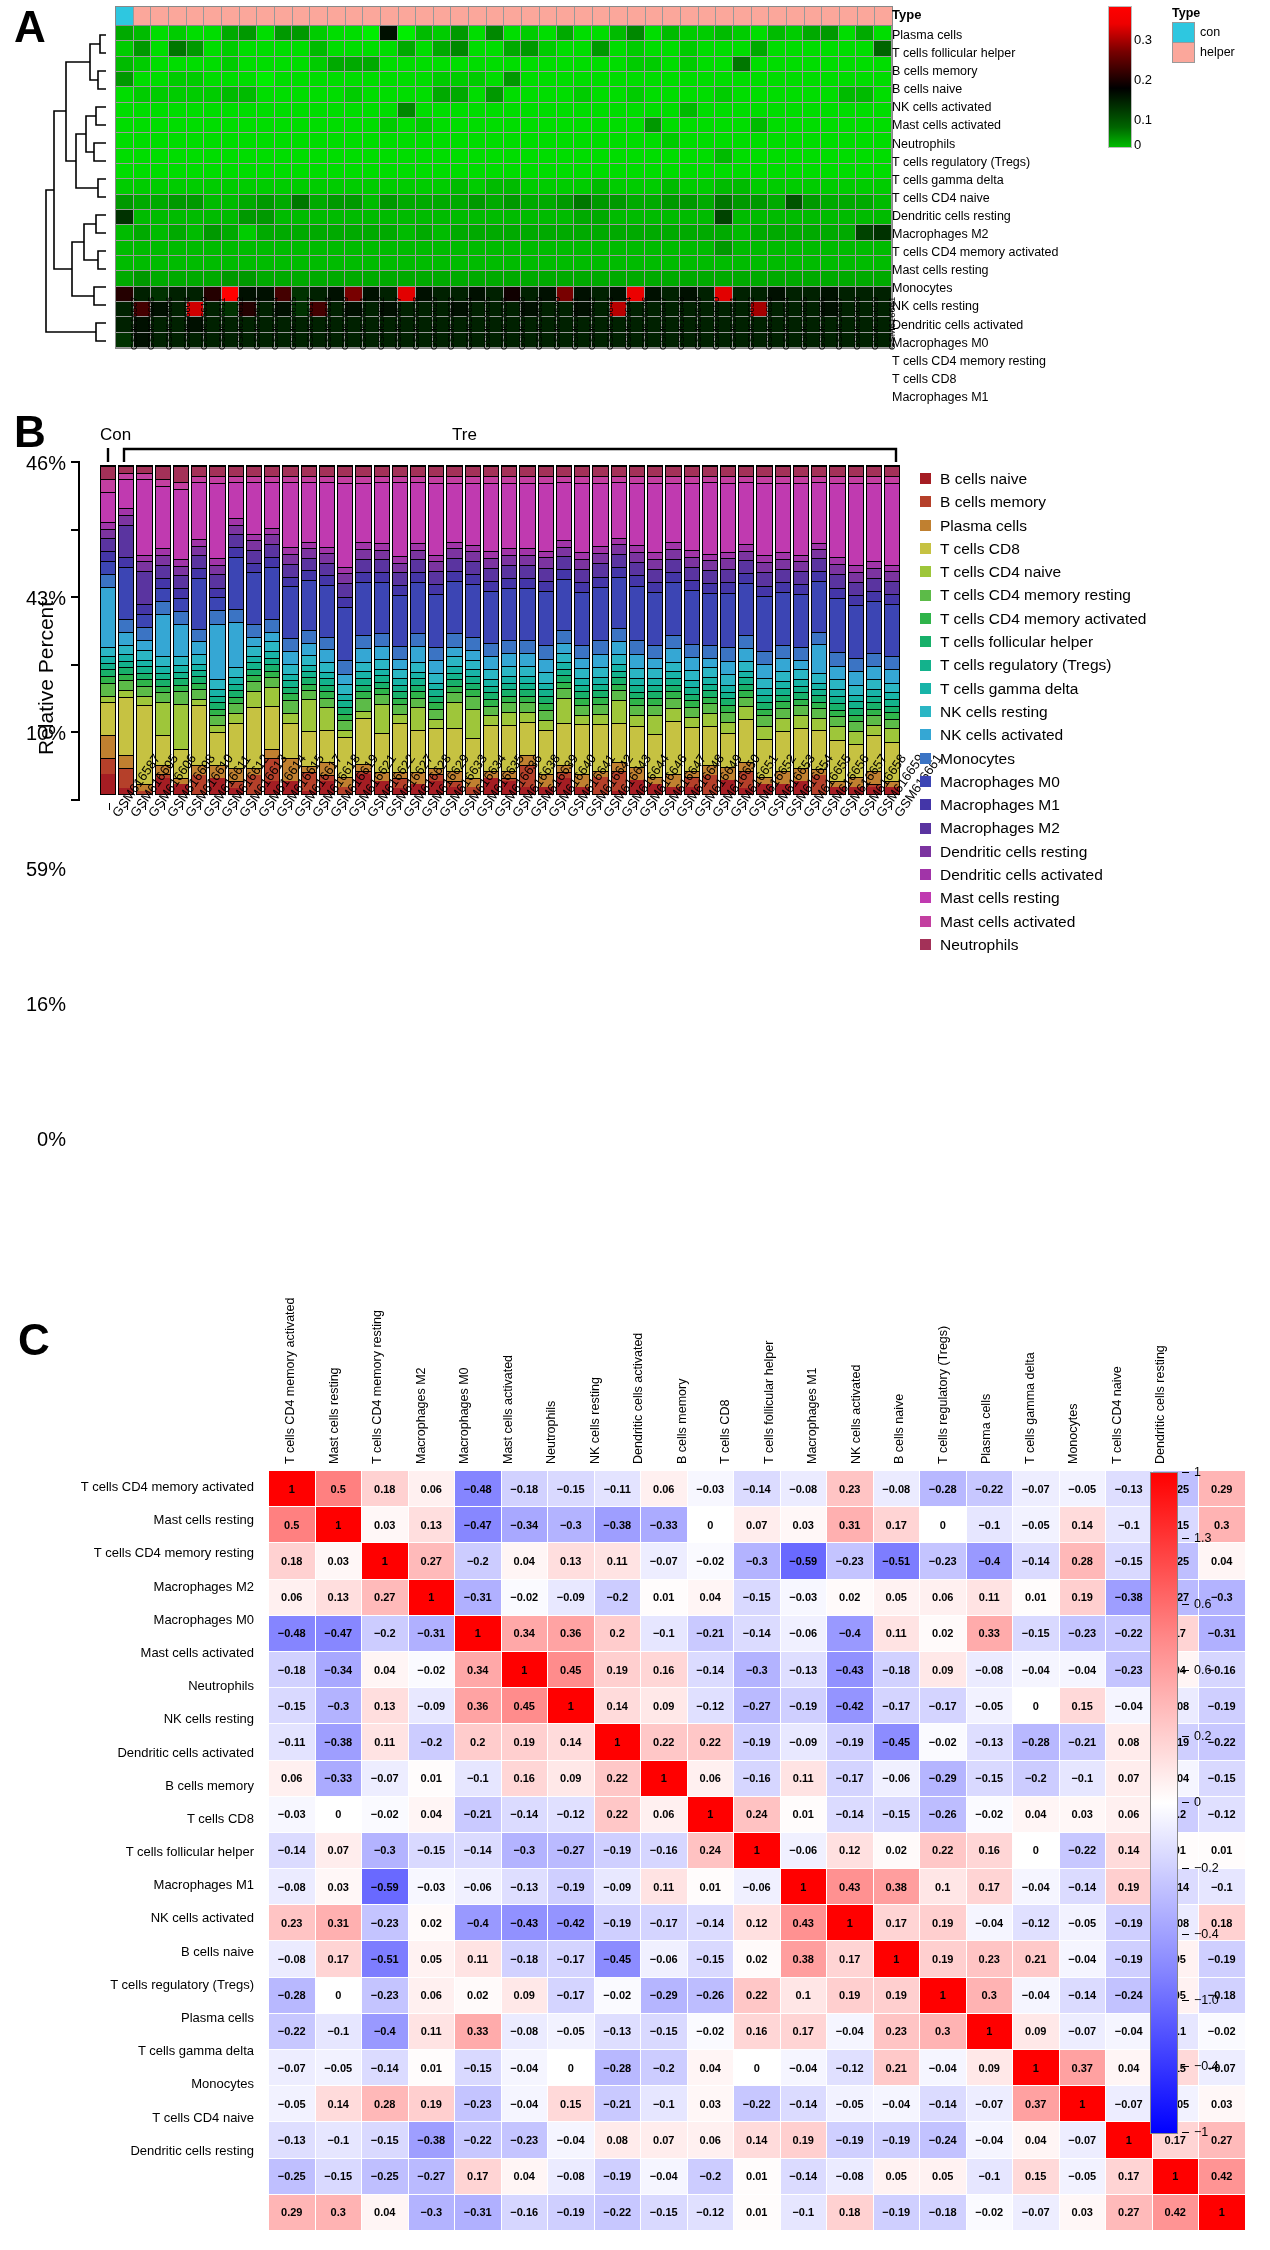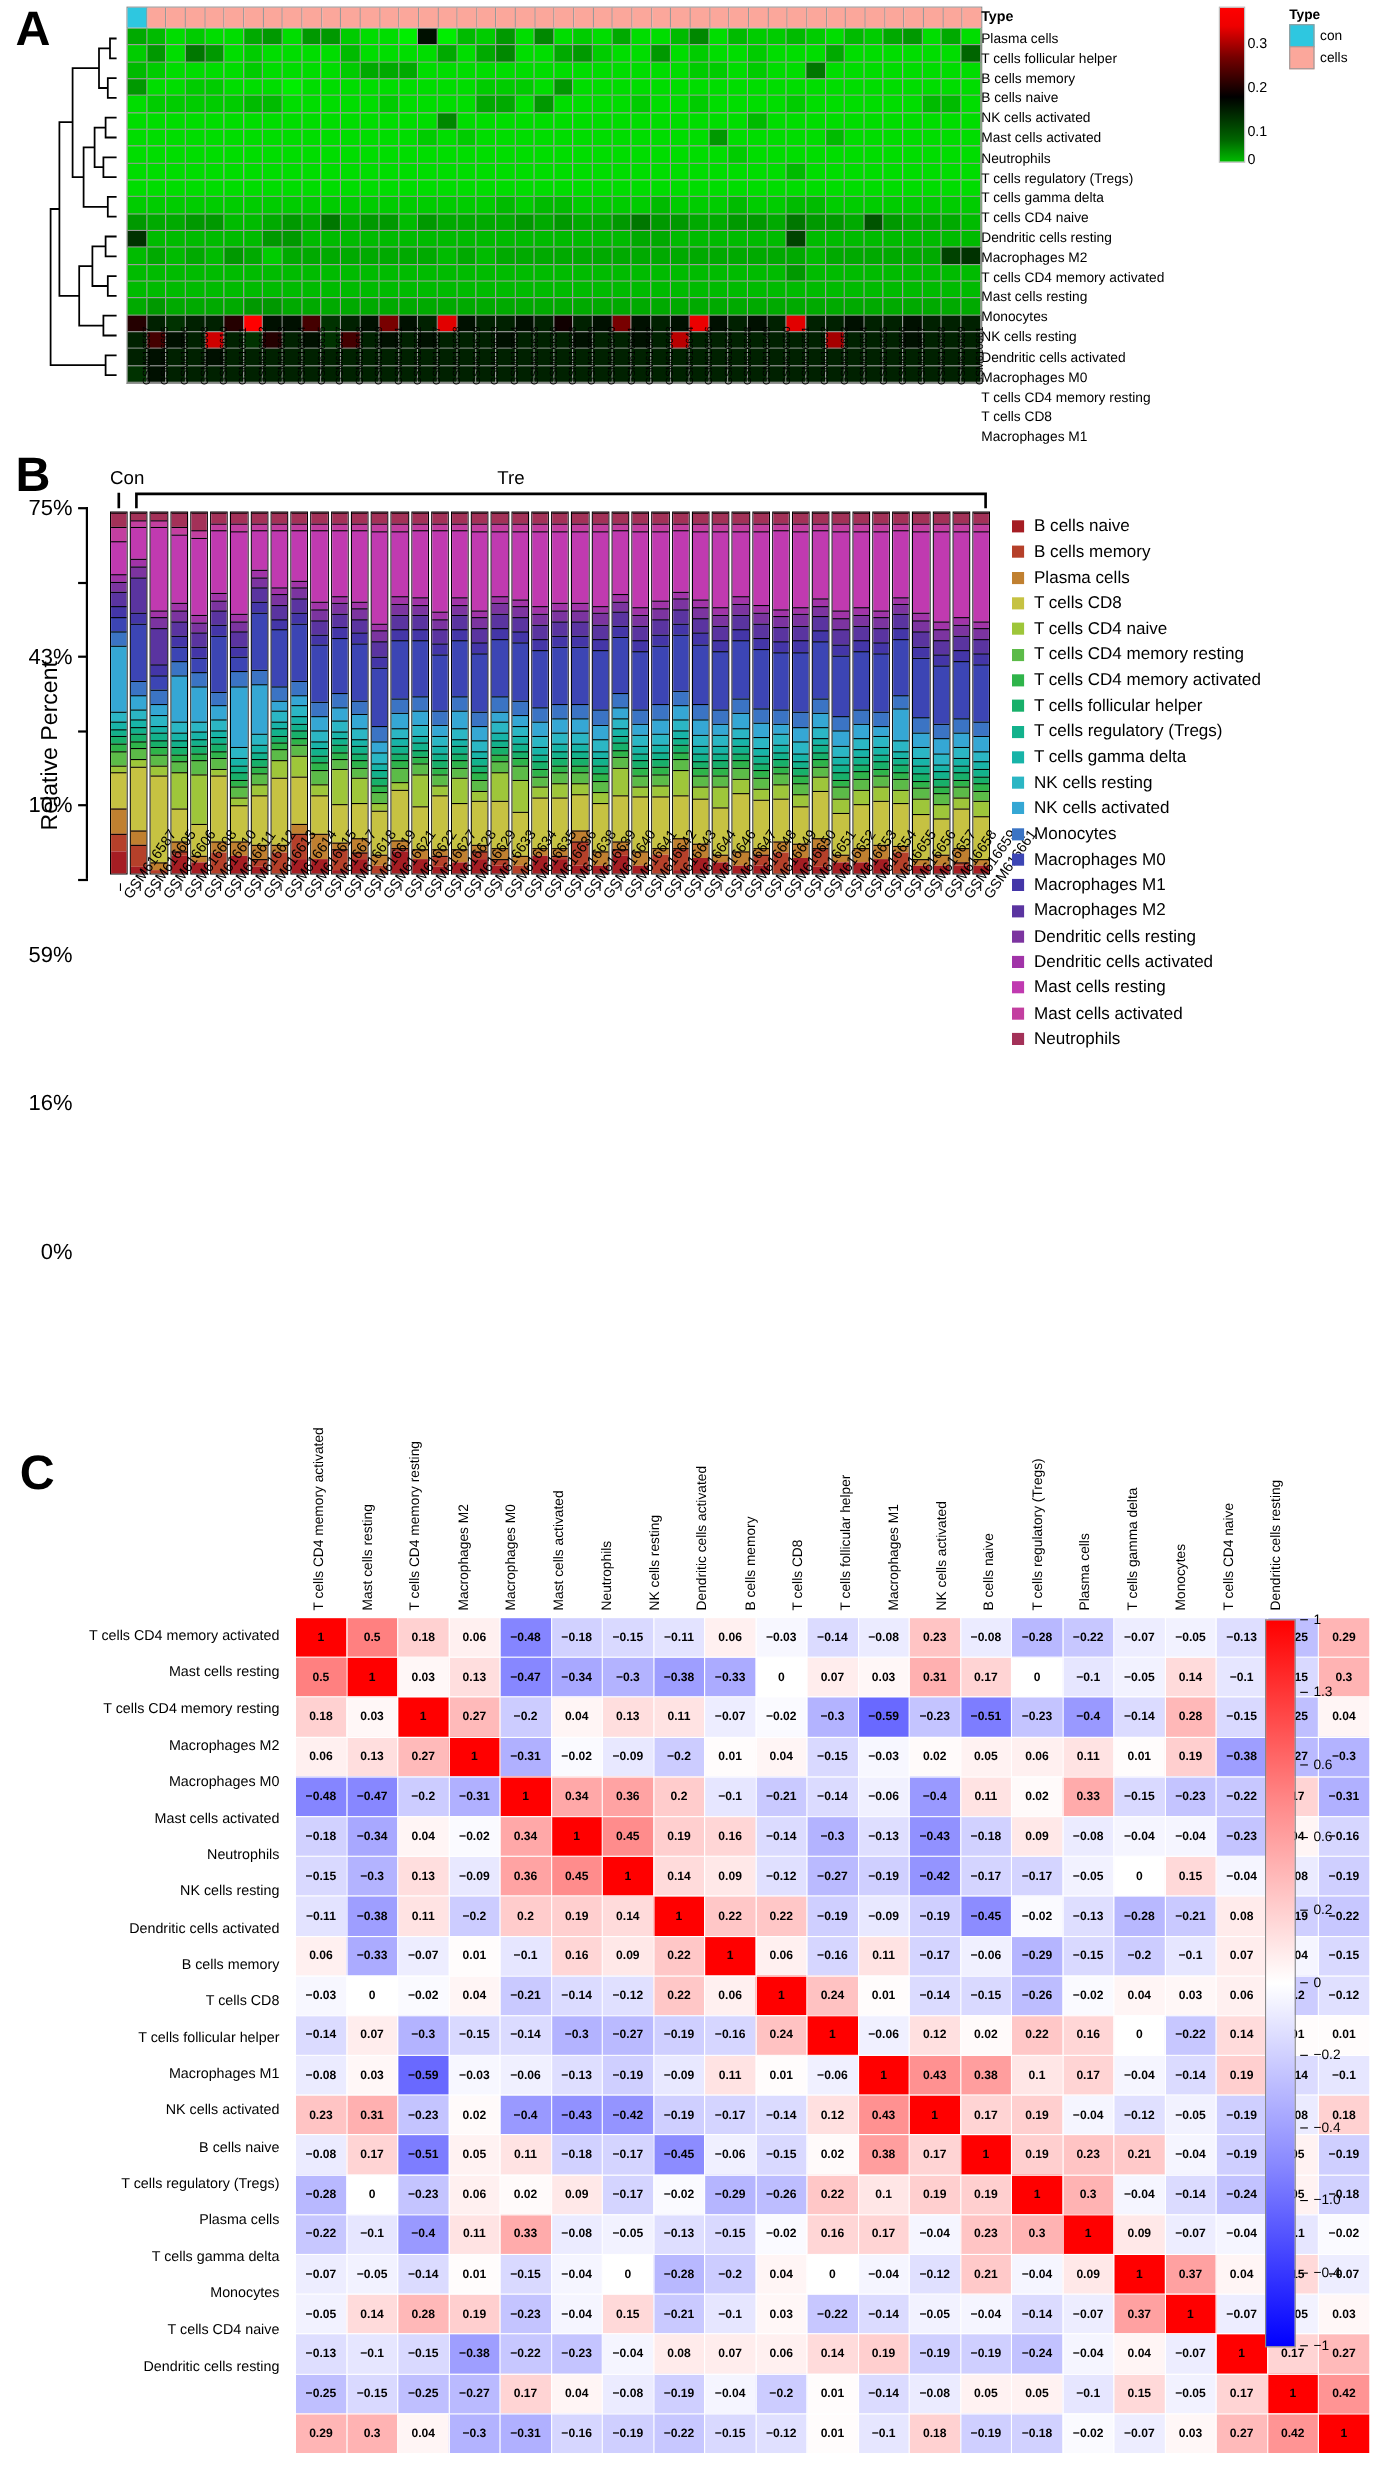"cells" span { text: cells -> helper }
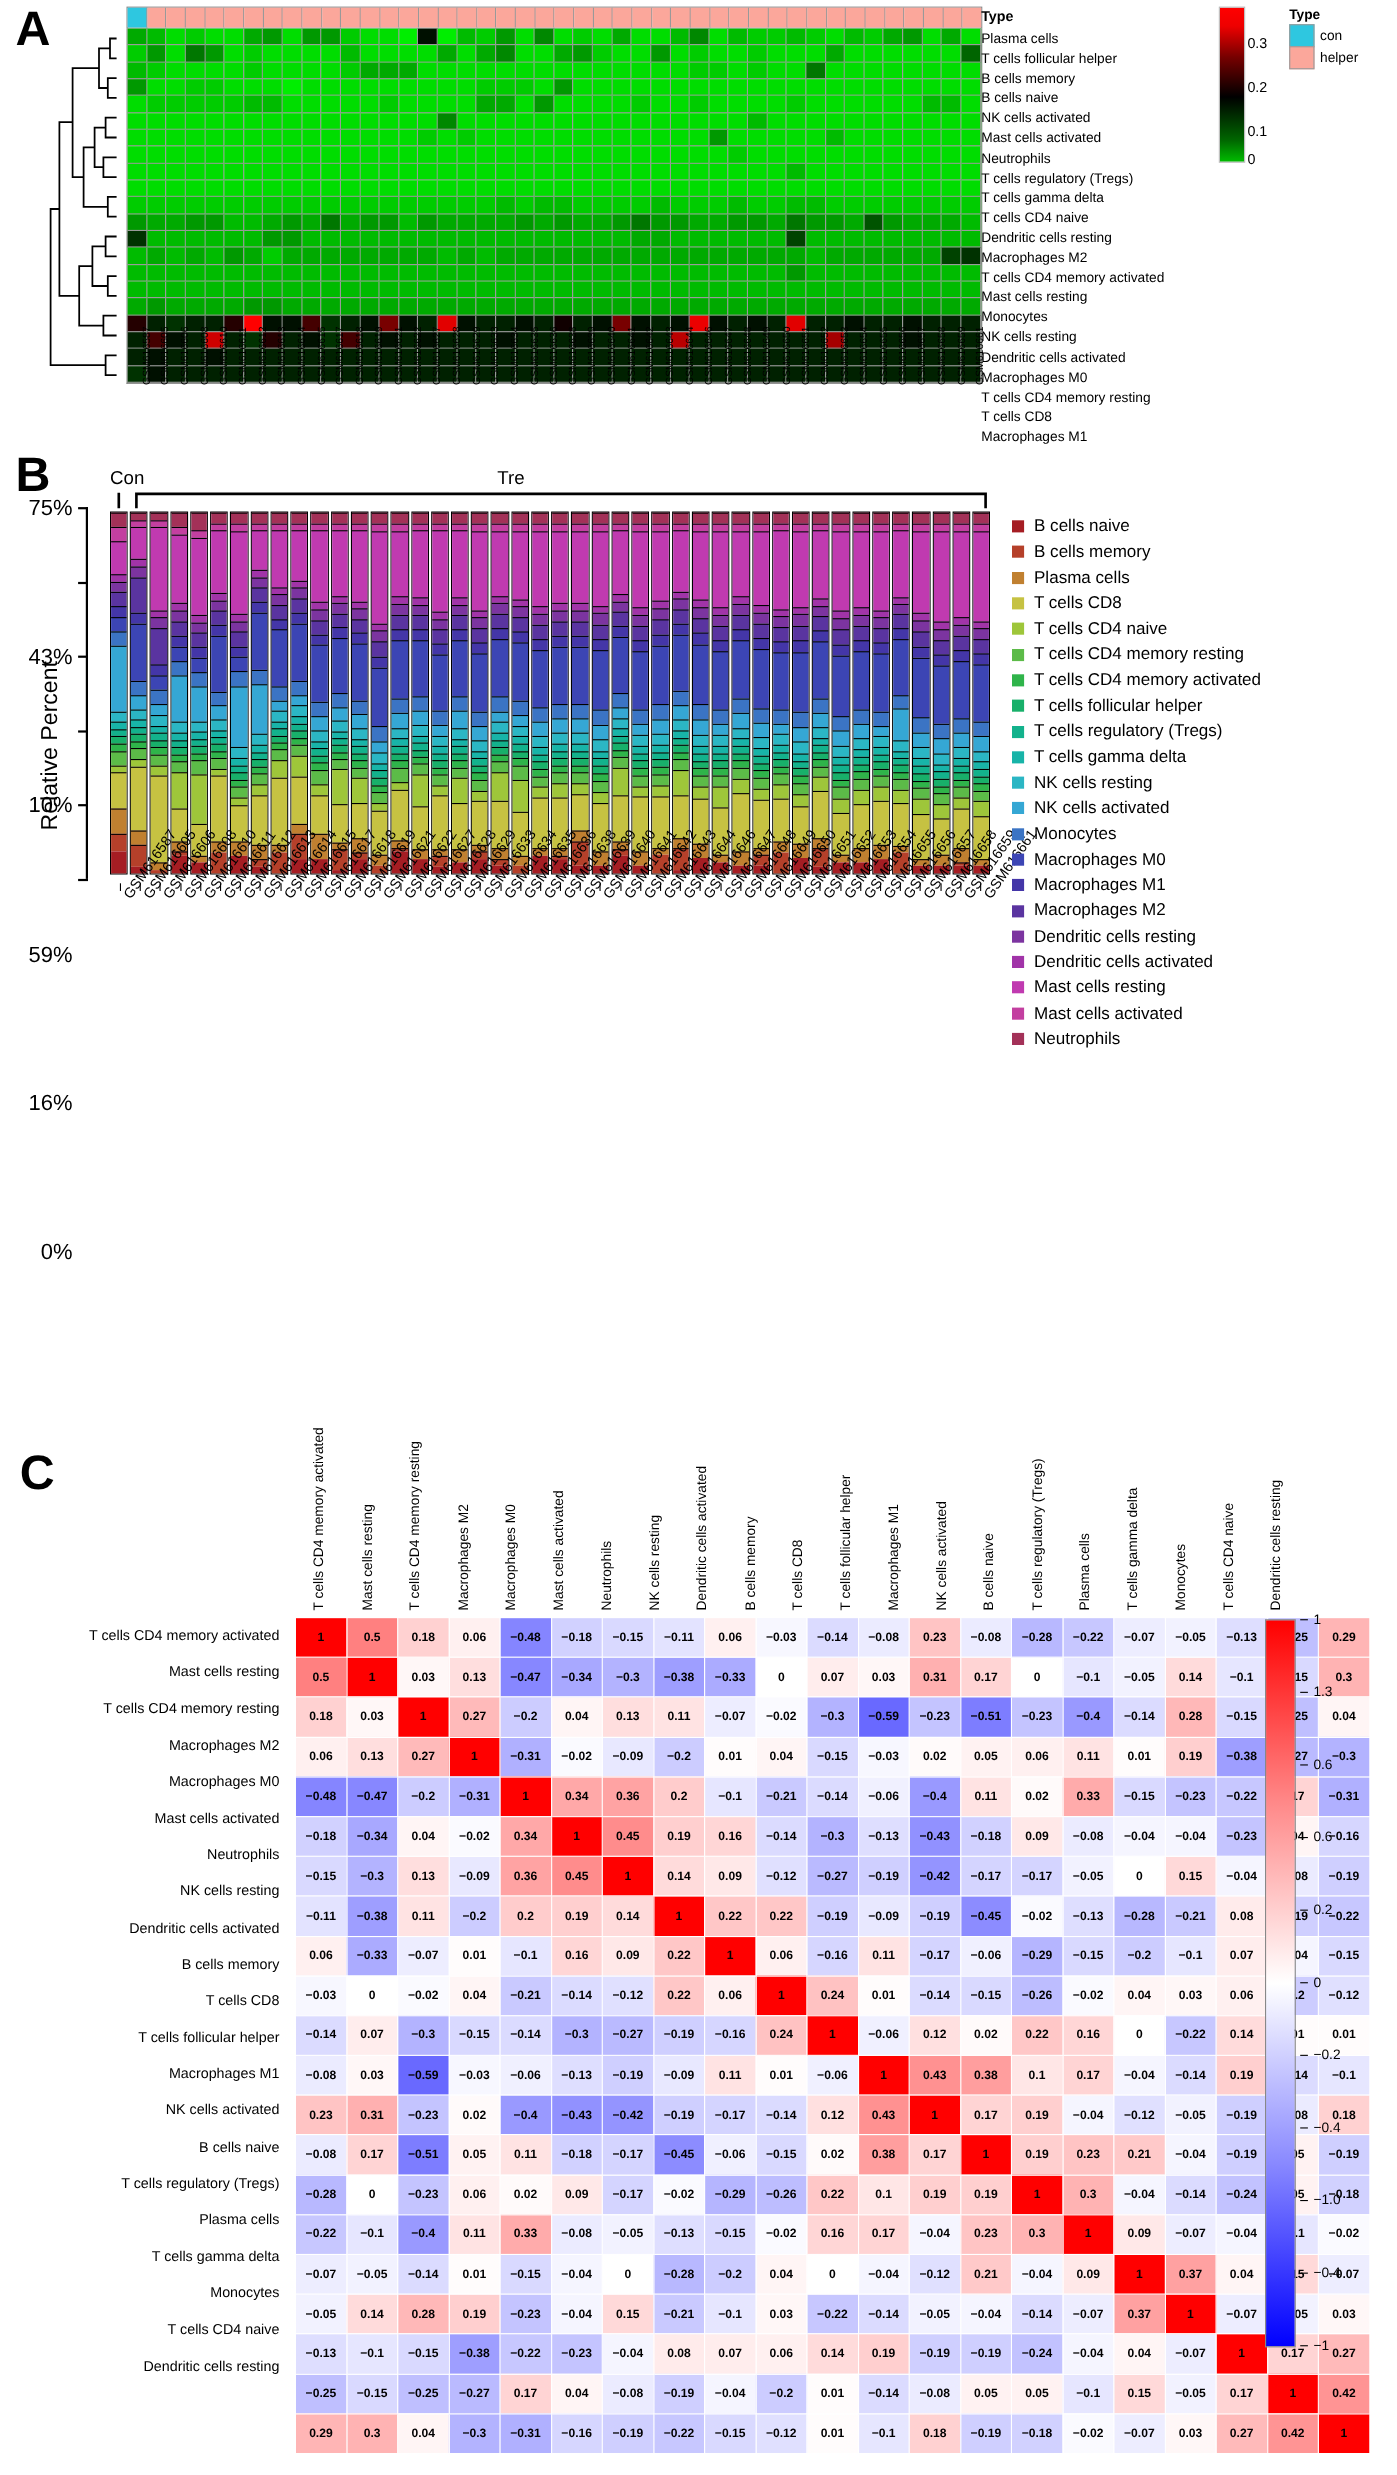"75%" div.bticklab { text: 75% -> 46% }
